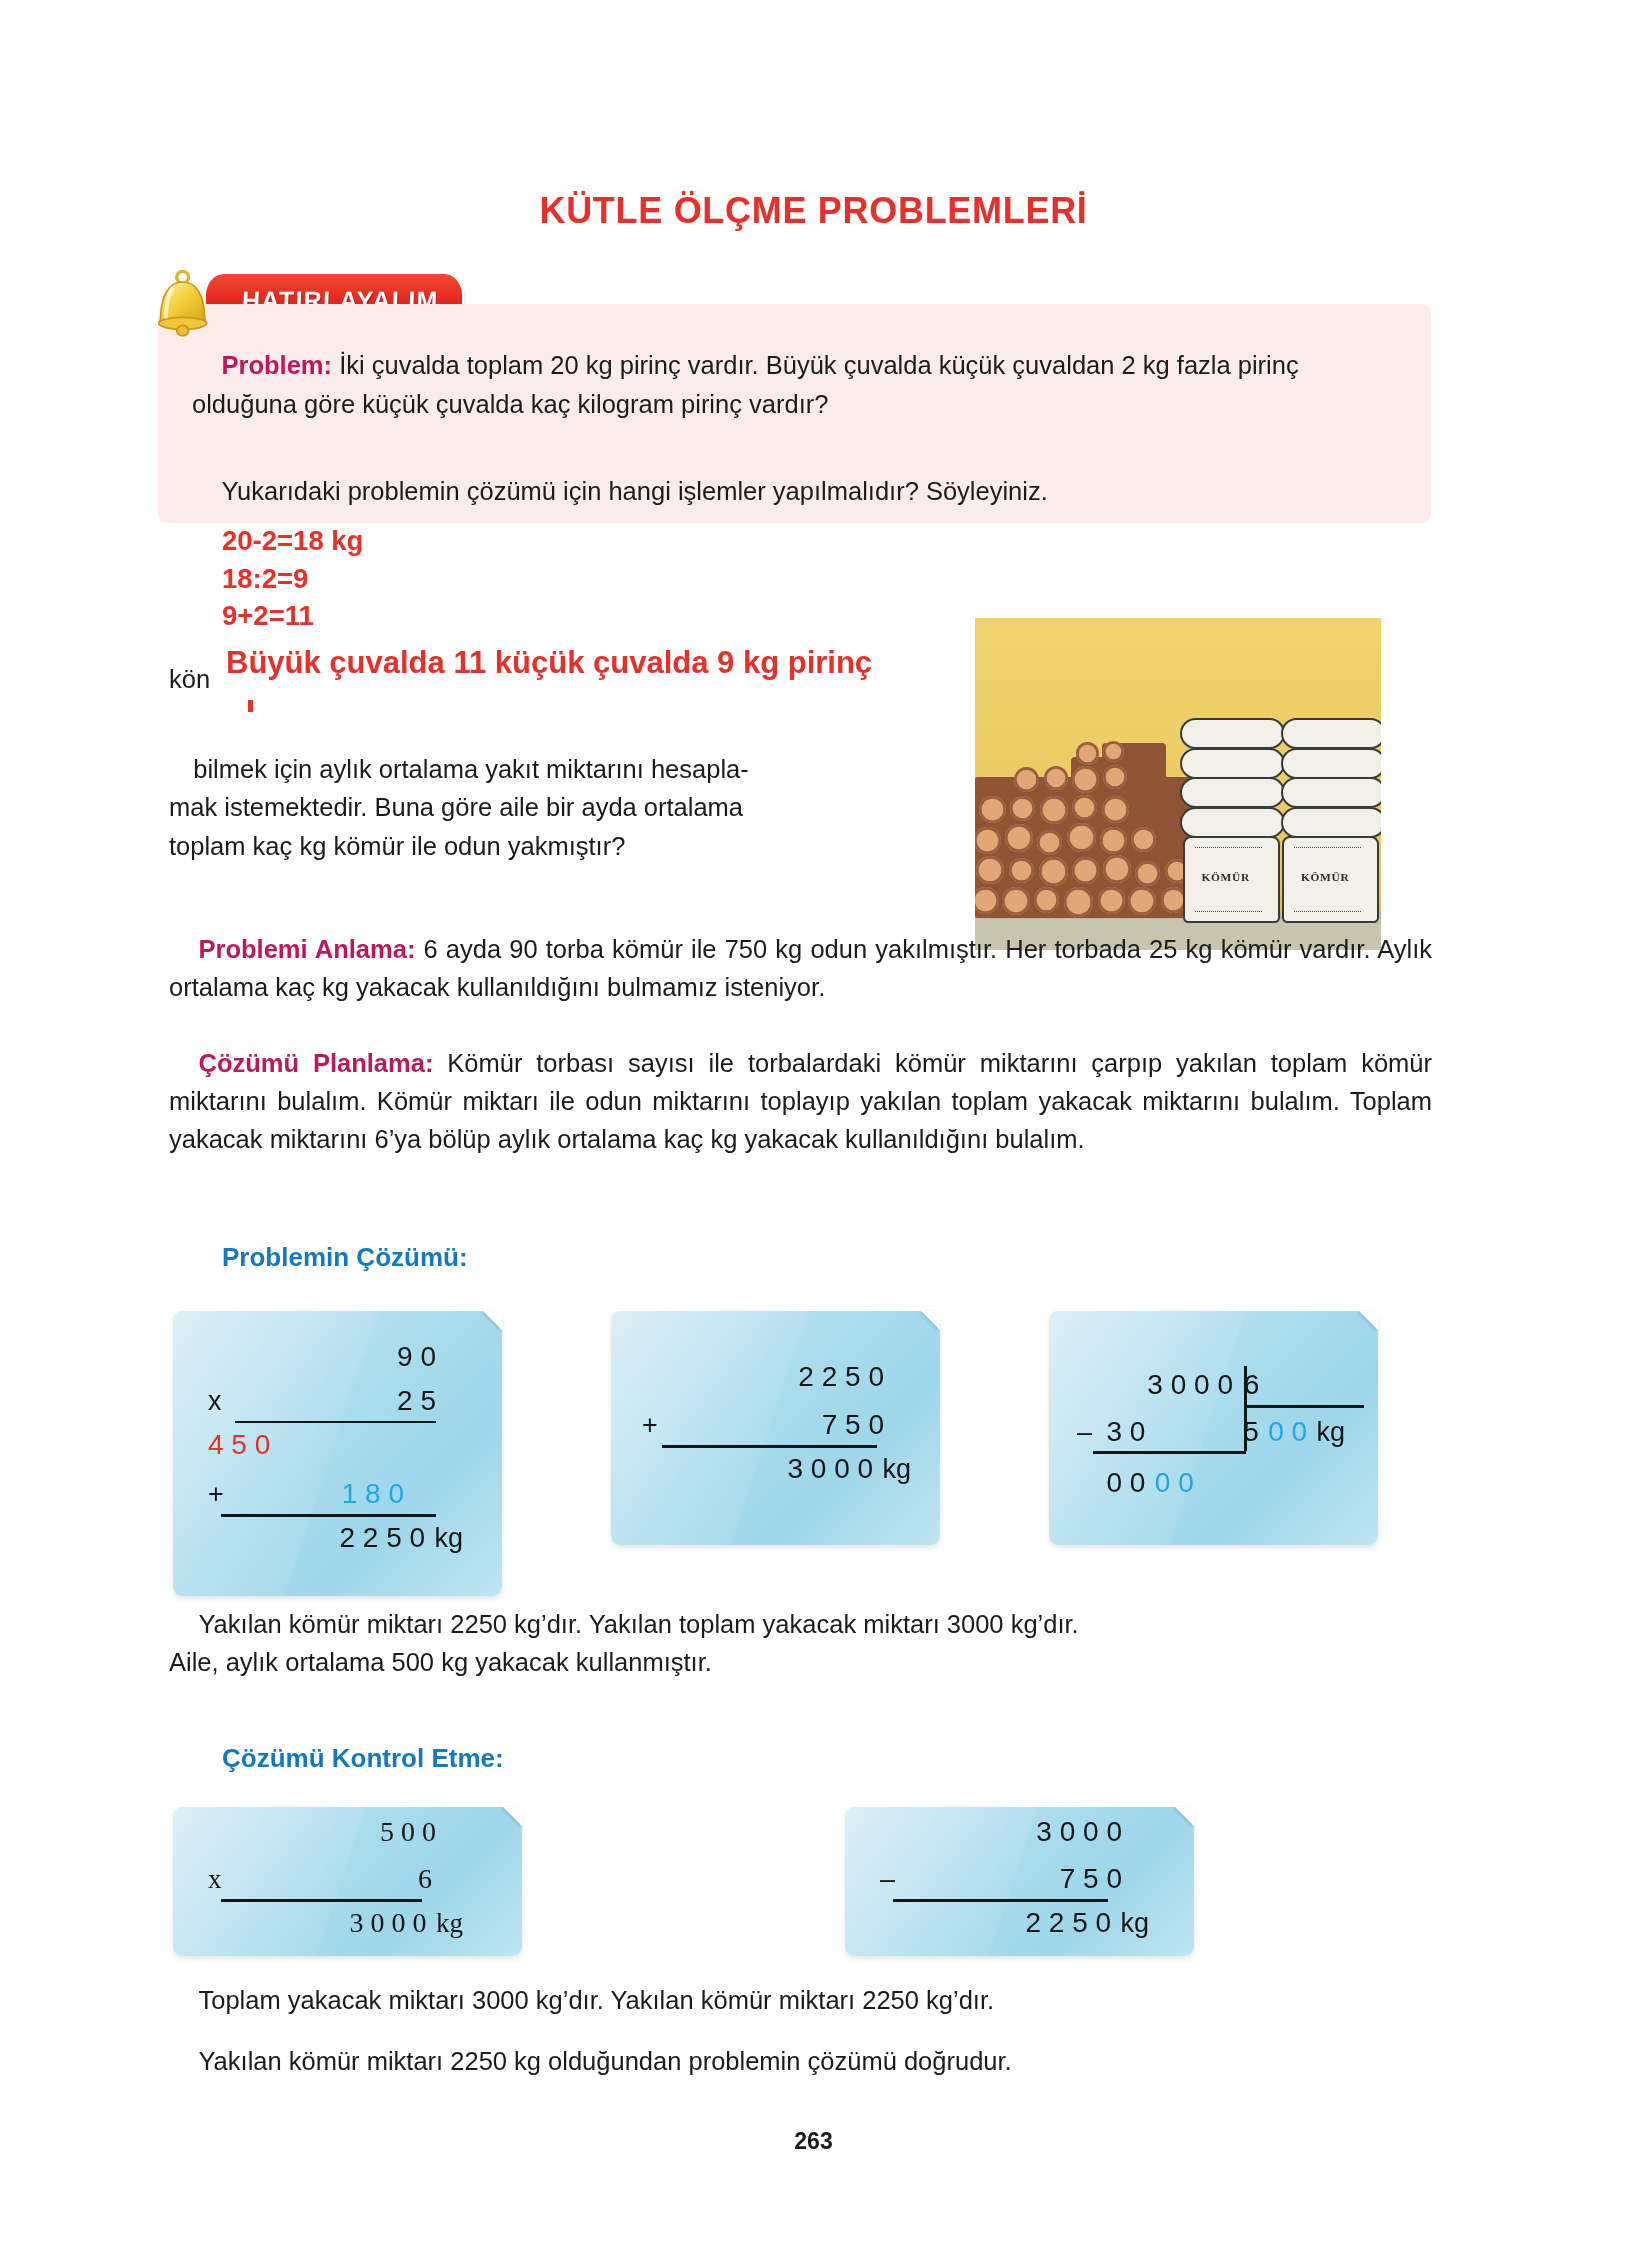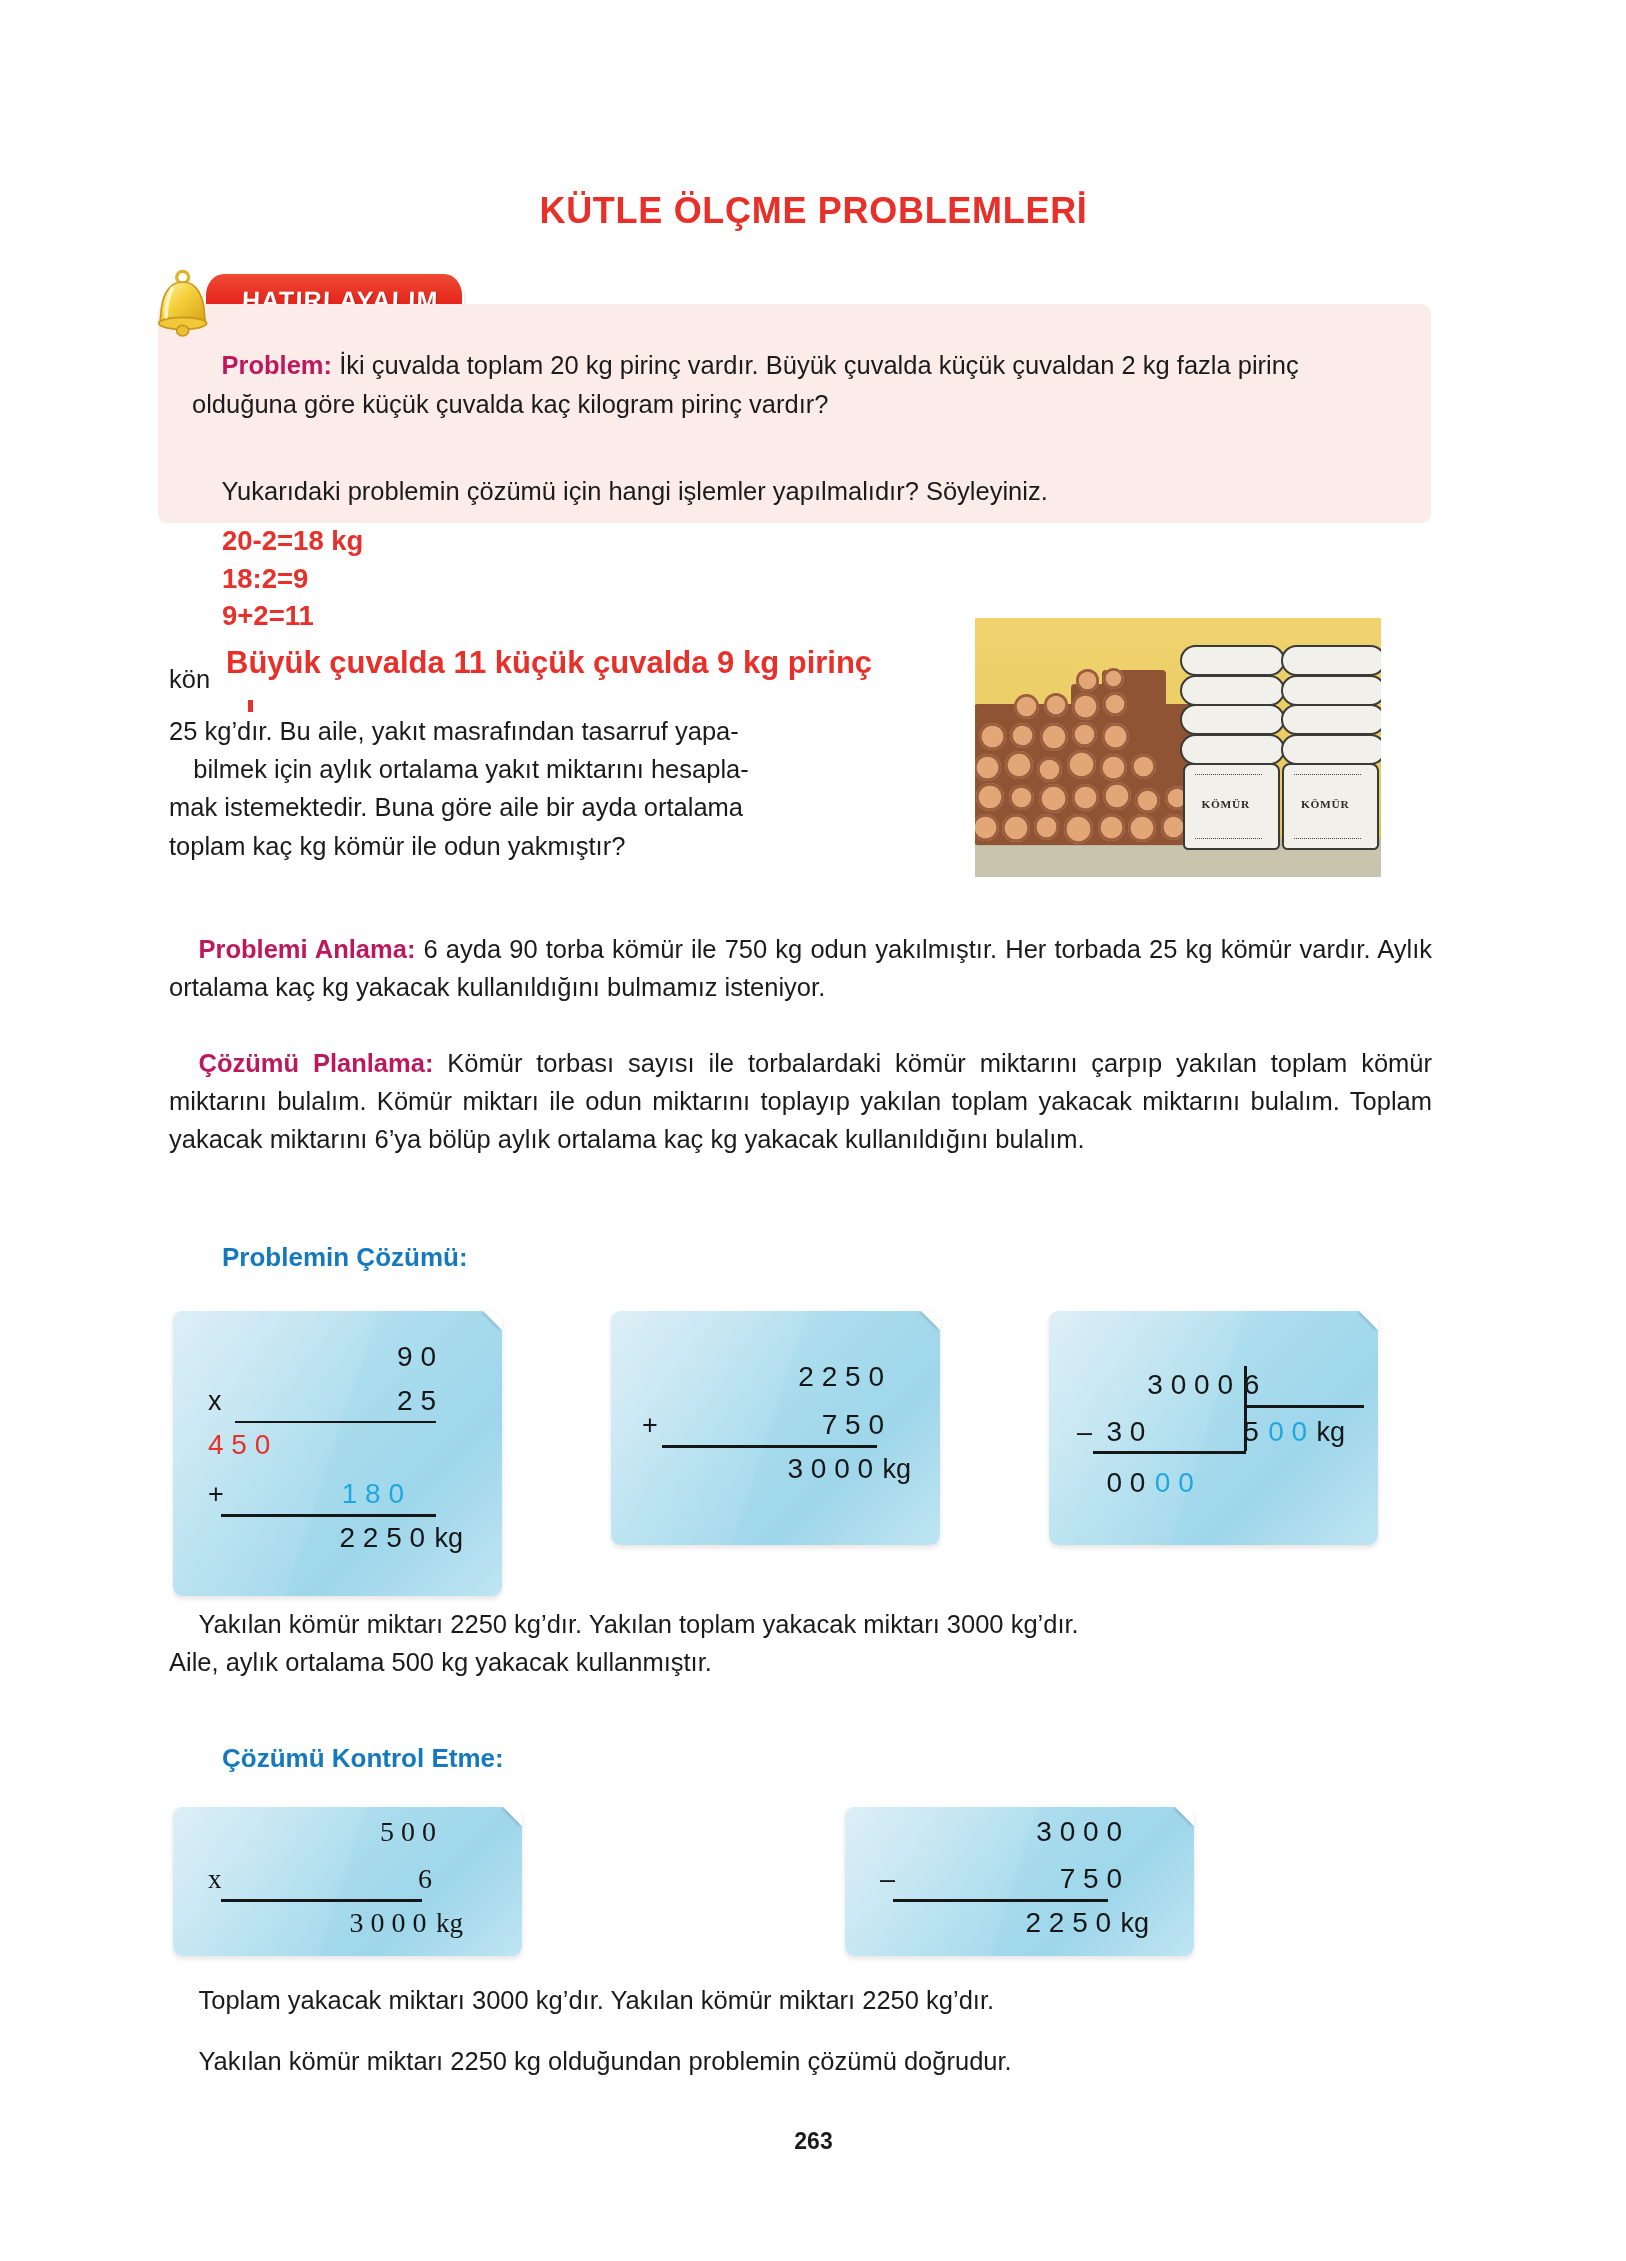"25 kg’dır. Bu aile, yakıt" div.body-p { html: <div>25 kg’dır. Bu aile, yakıt masrafından tasarruf yapa-</div> -> none }
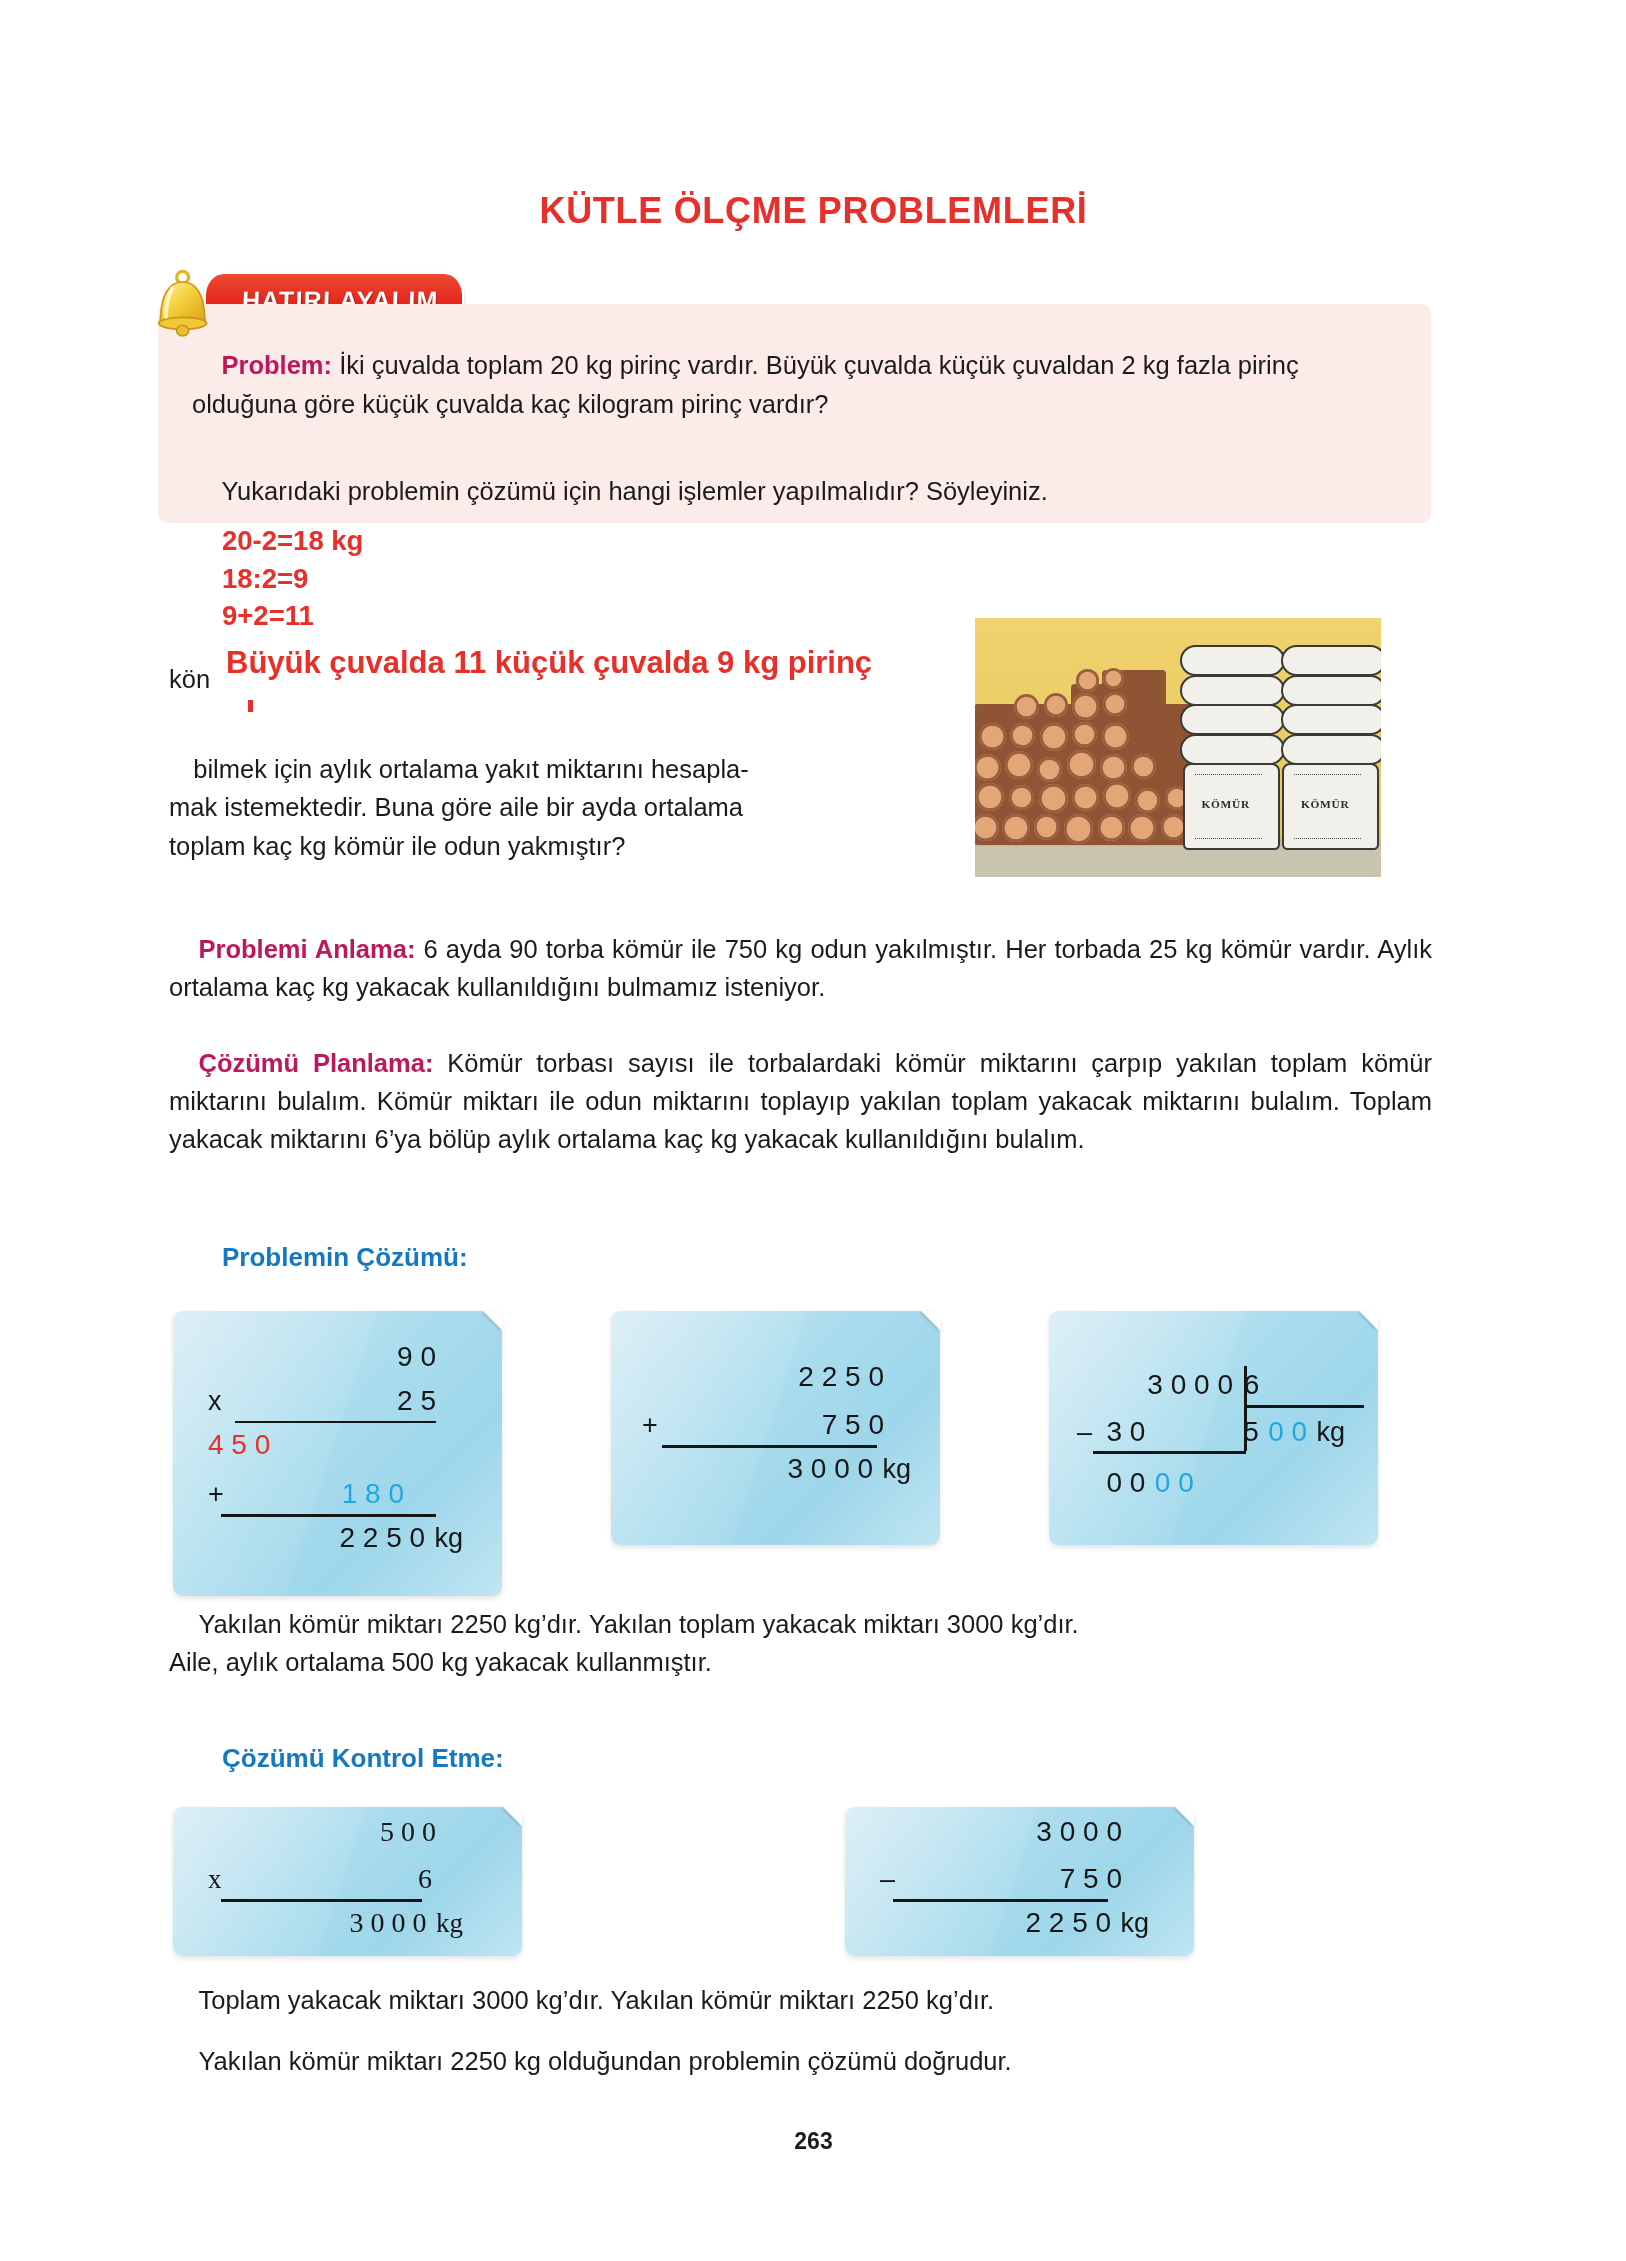"KÖMÜR" .illus { height: 259px -> 332px }
